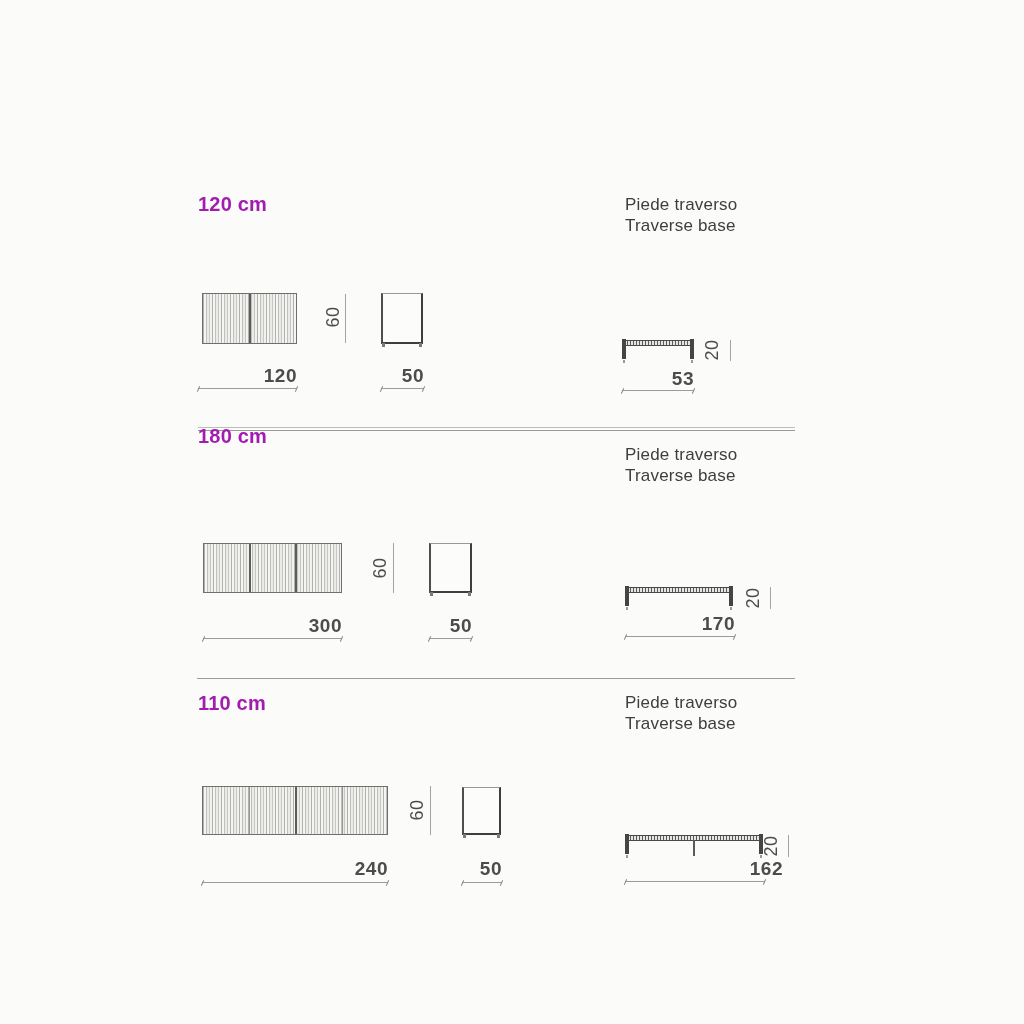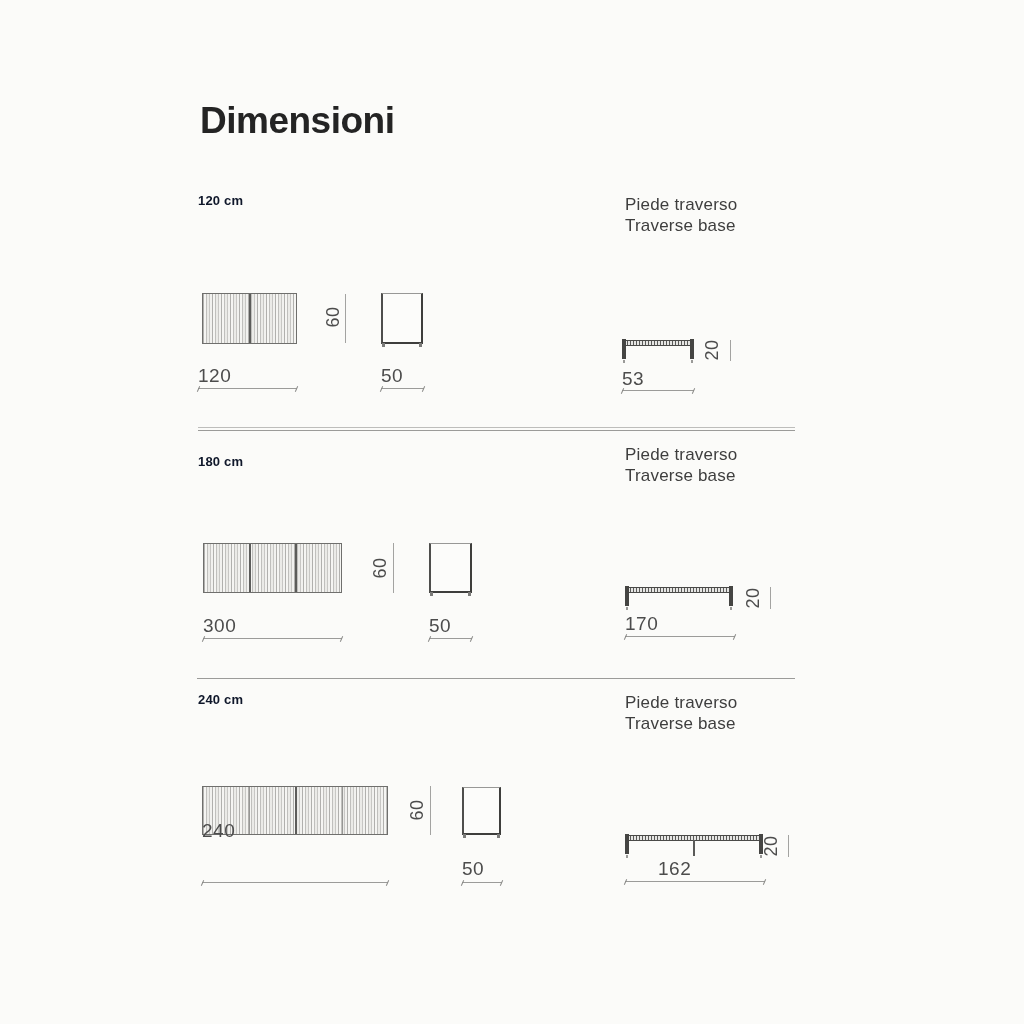"Dimensioni" div.title { html: <div>Dimensioni</div> -> none }
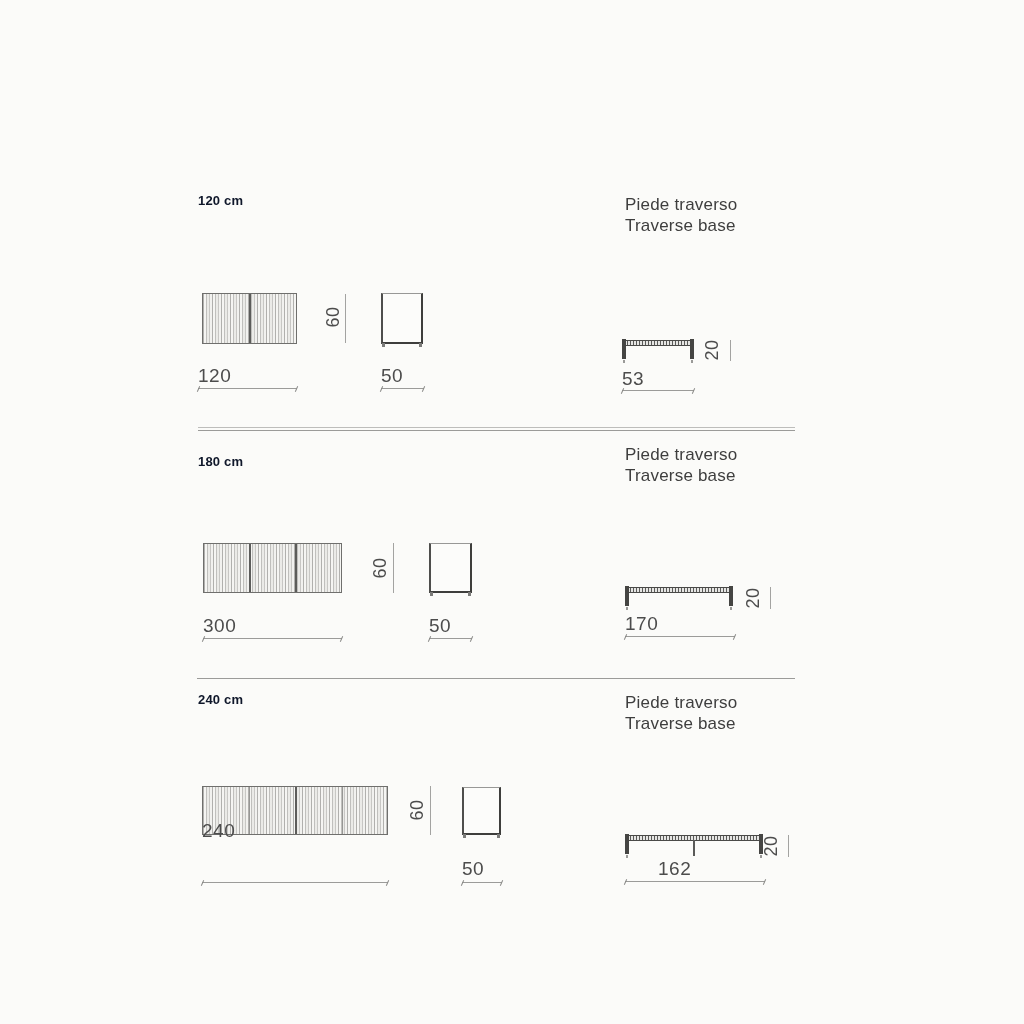"120 cm" .size-label { color: #0f172a -> #a21caf; font-size: 13px -> 20px }
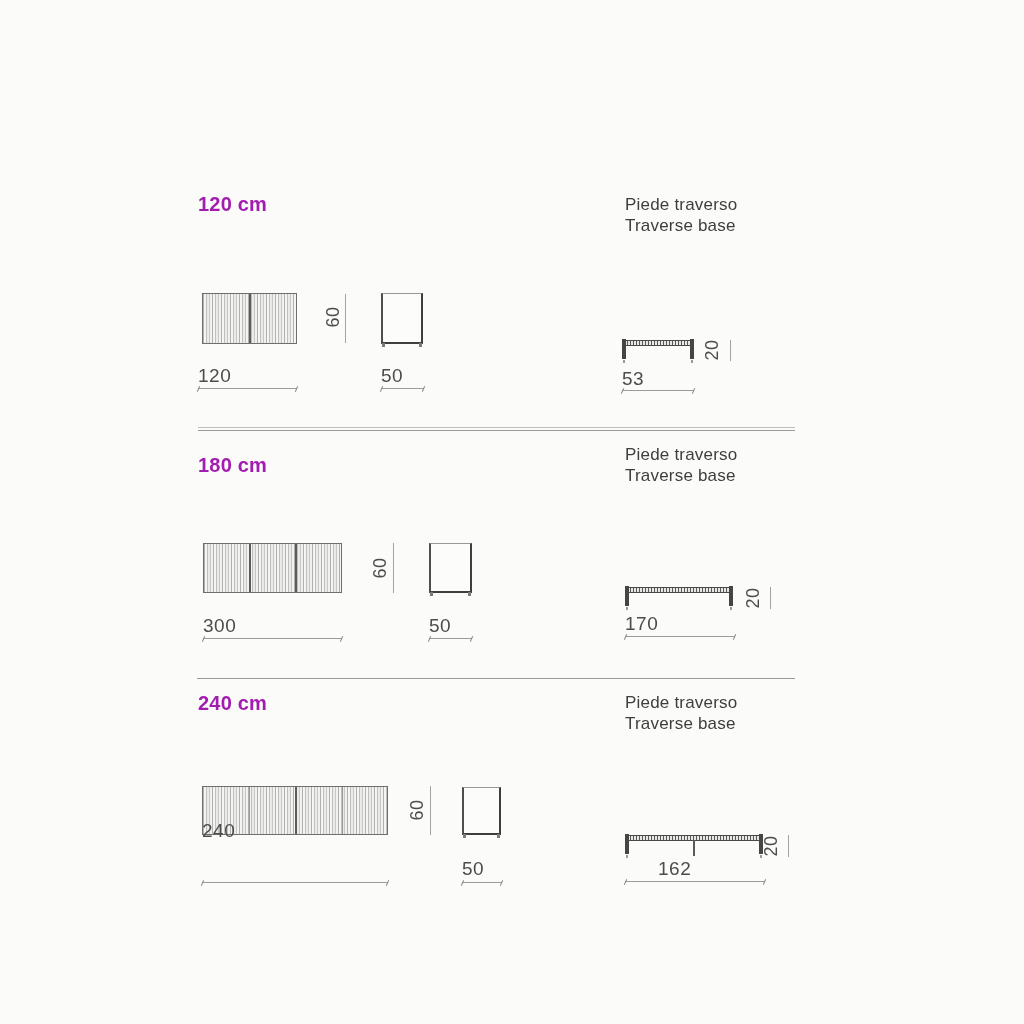"120" .dim-num { font-weight: none -> bold; text-align: left -> right }
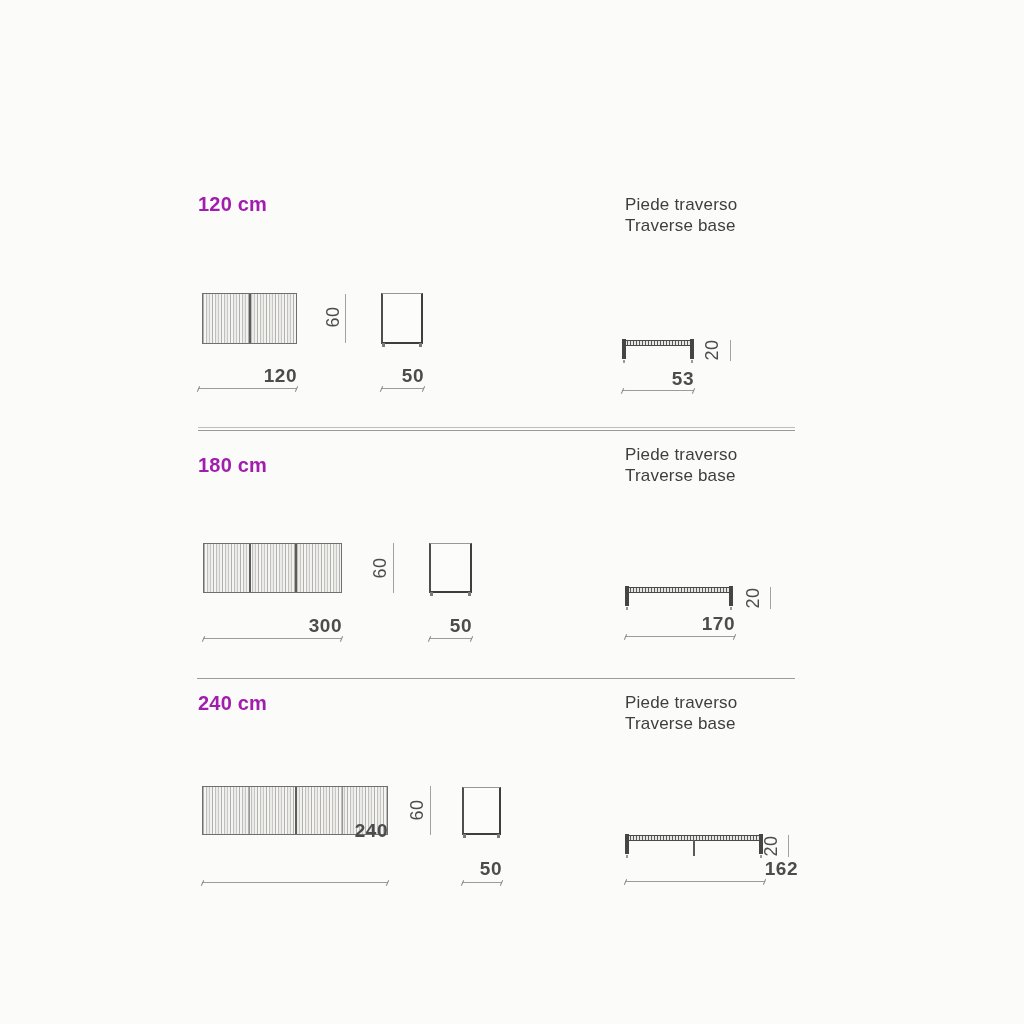"180 cm" div.size-label { top: 454px -> 425px }
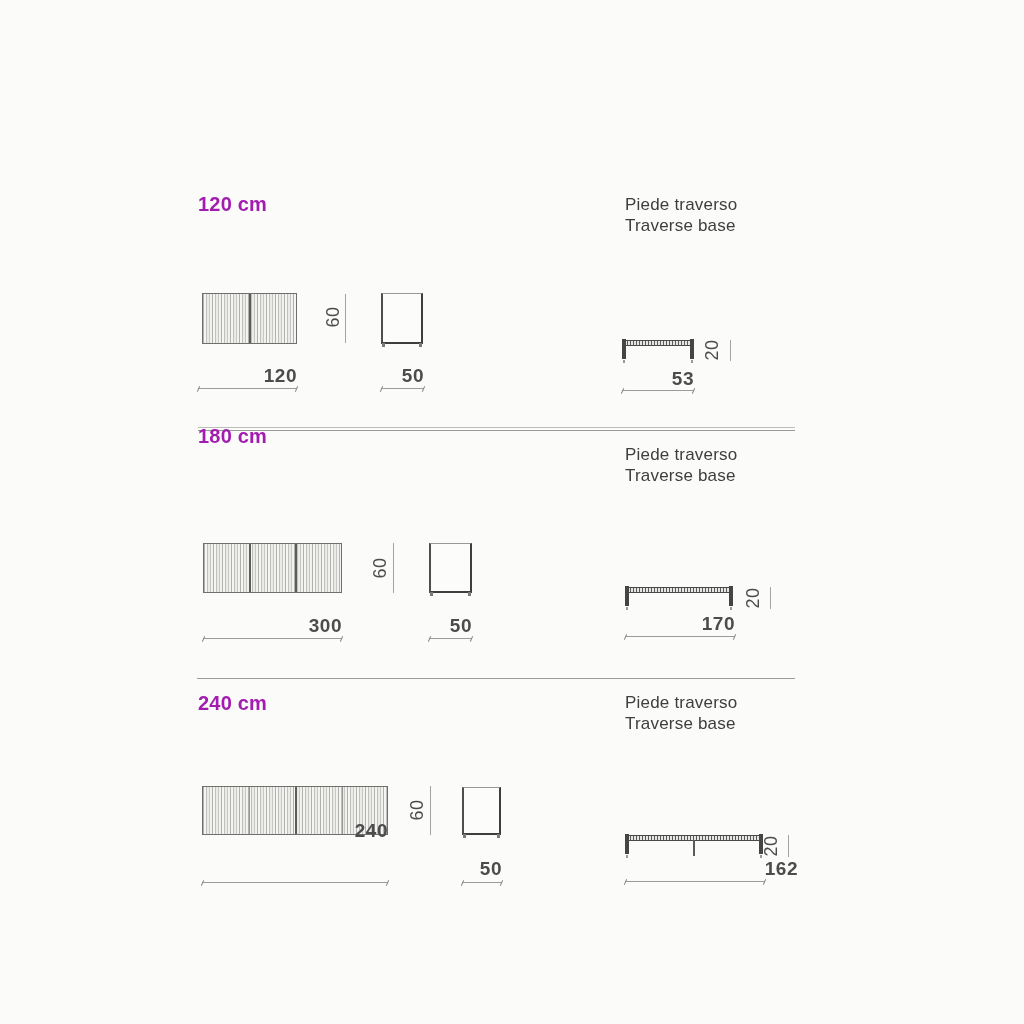"240 cm" div.size-label { text: 240 -> 110 }
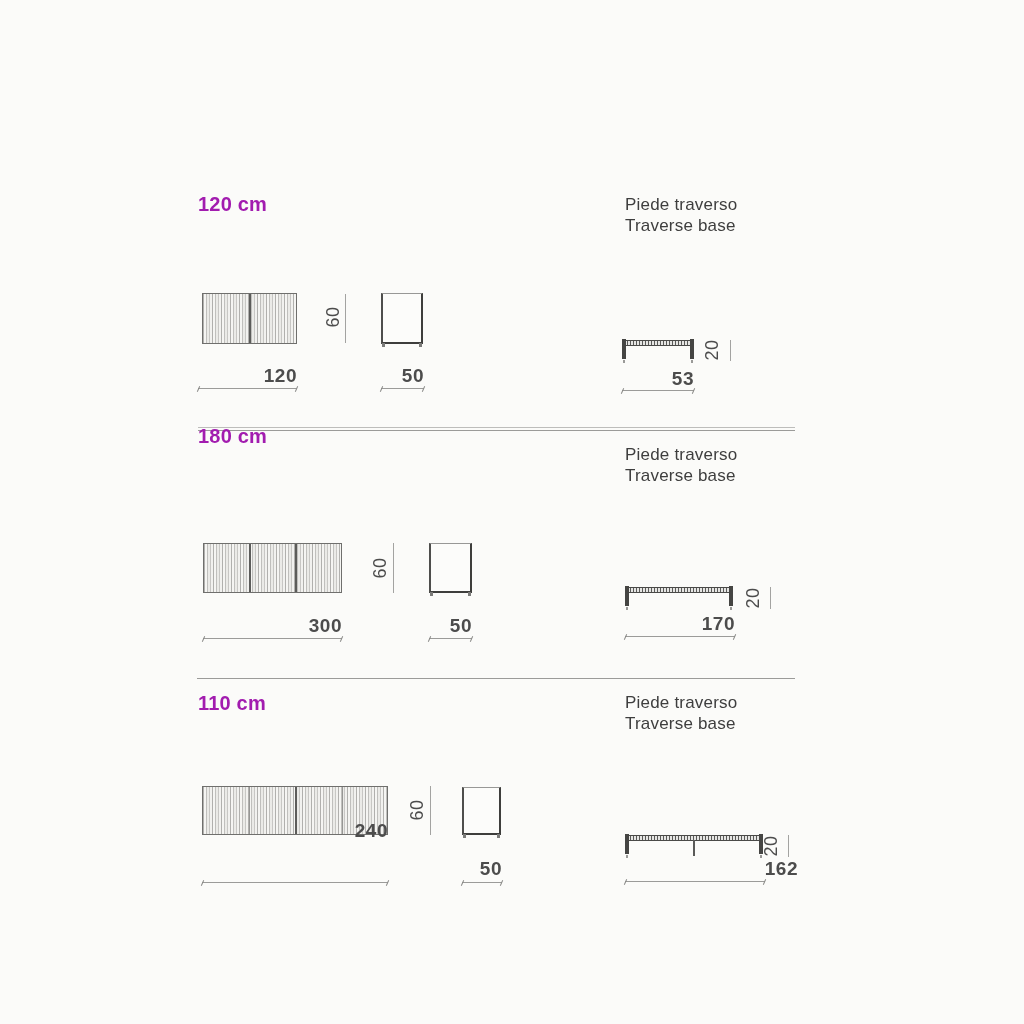"240" div.dim-num { top: 820px -> 858px }
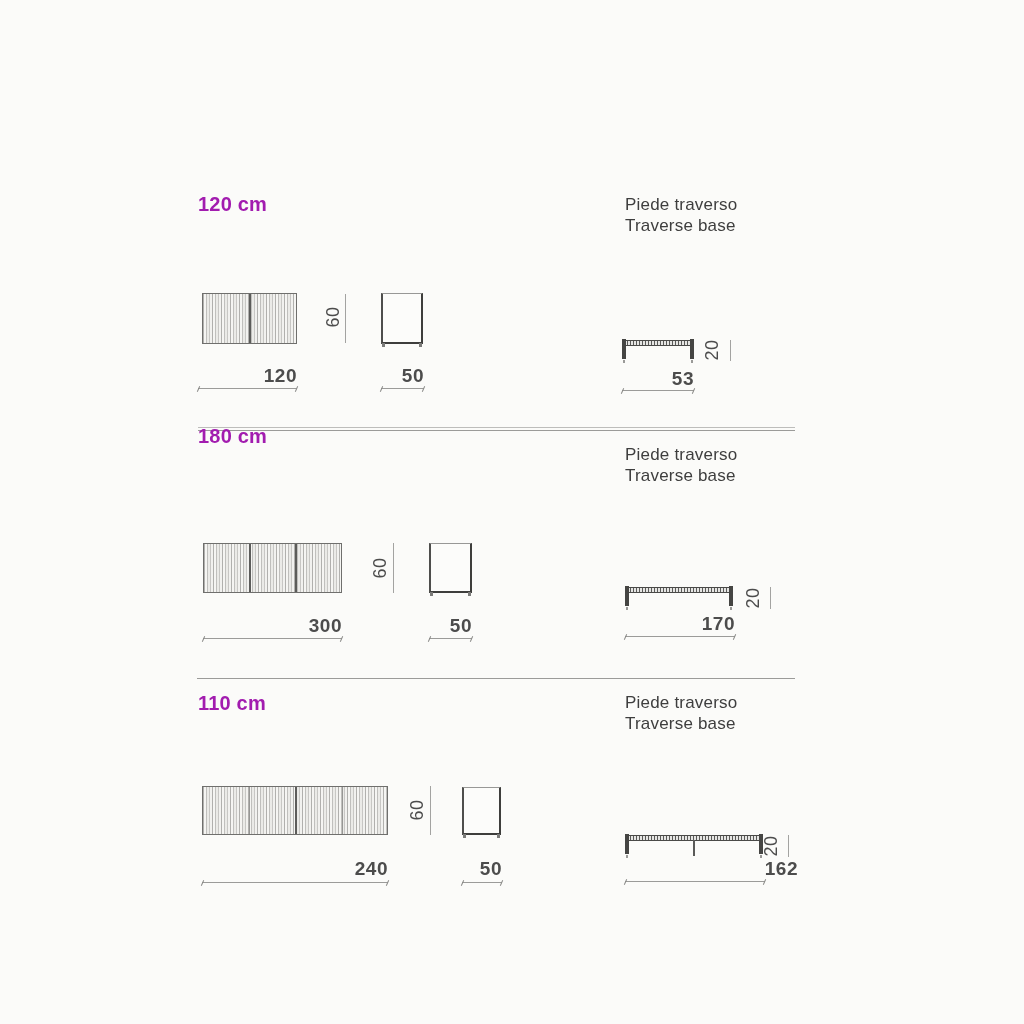"162" div.dim-num { left: 658px -> 643px }
